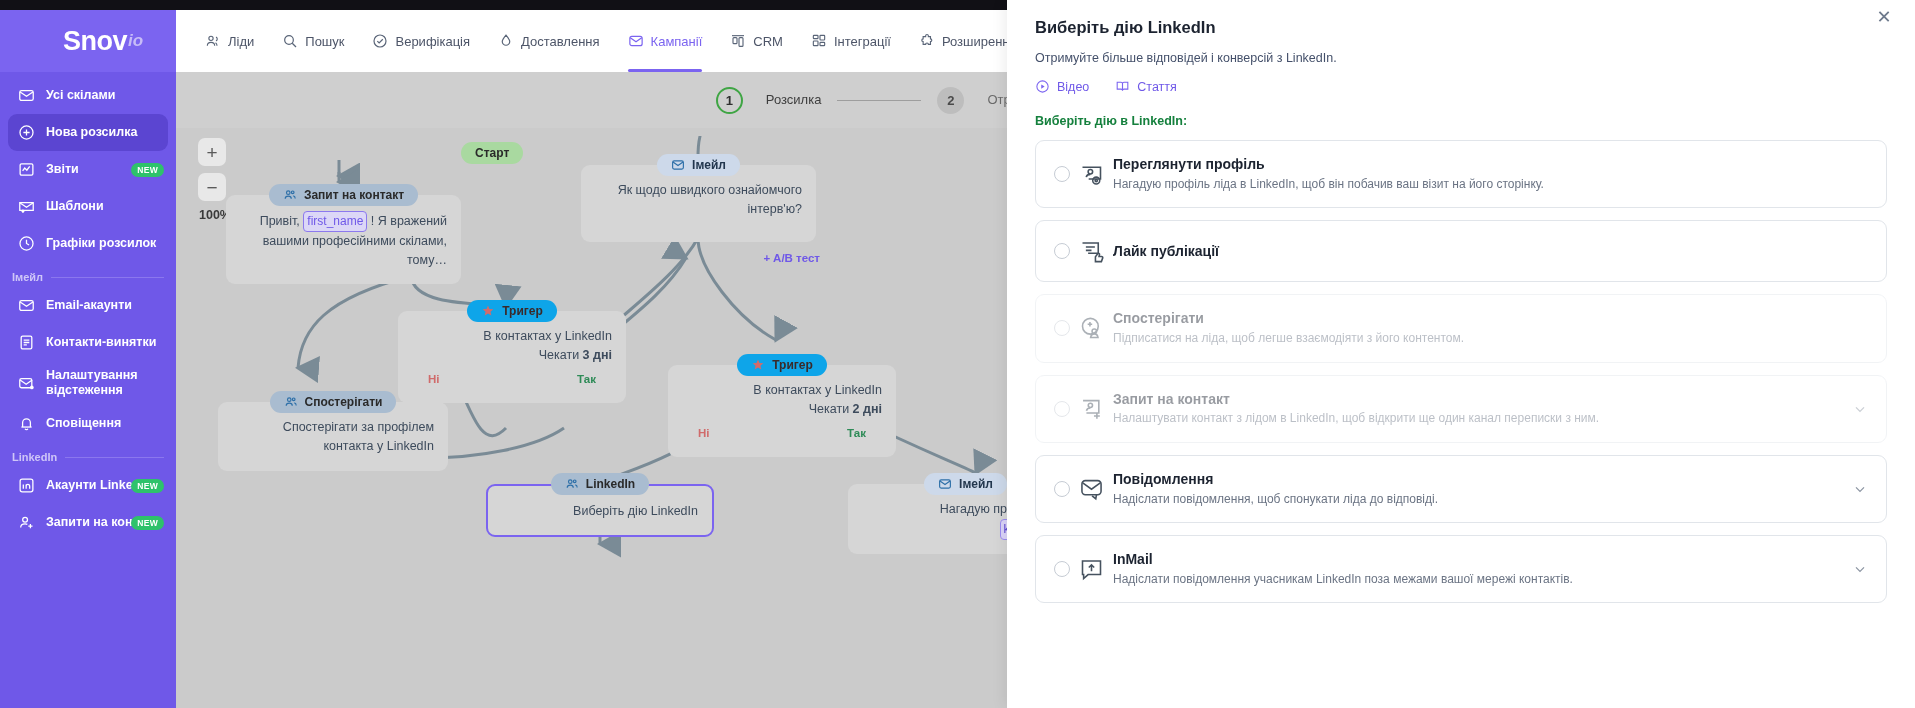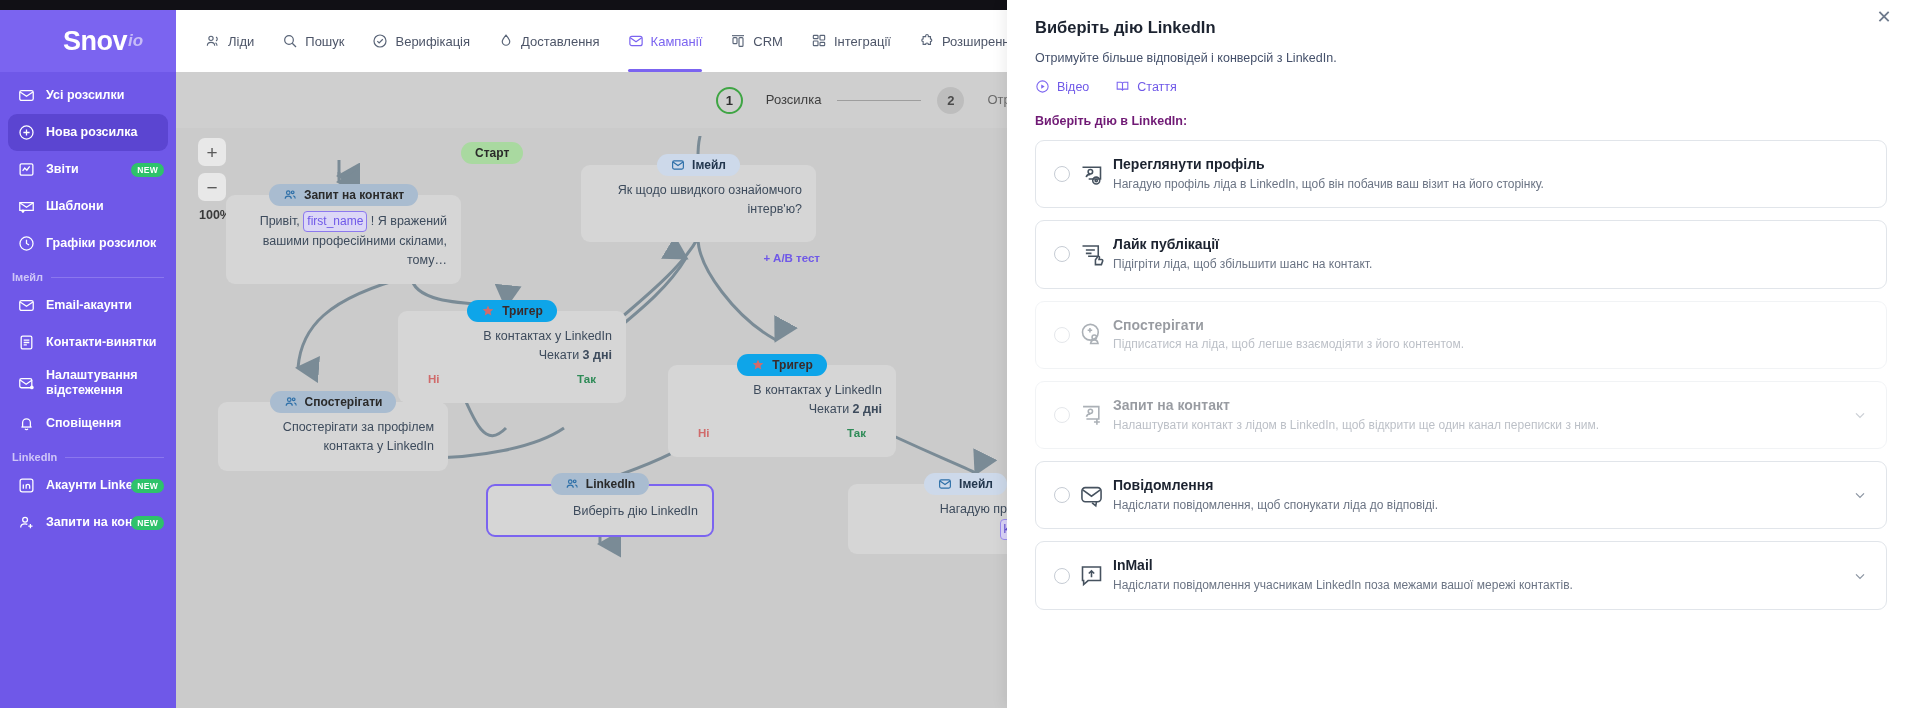"Усі розсилки" span.lbl { text: розсилки -> скілами }
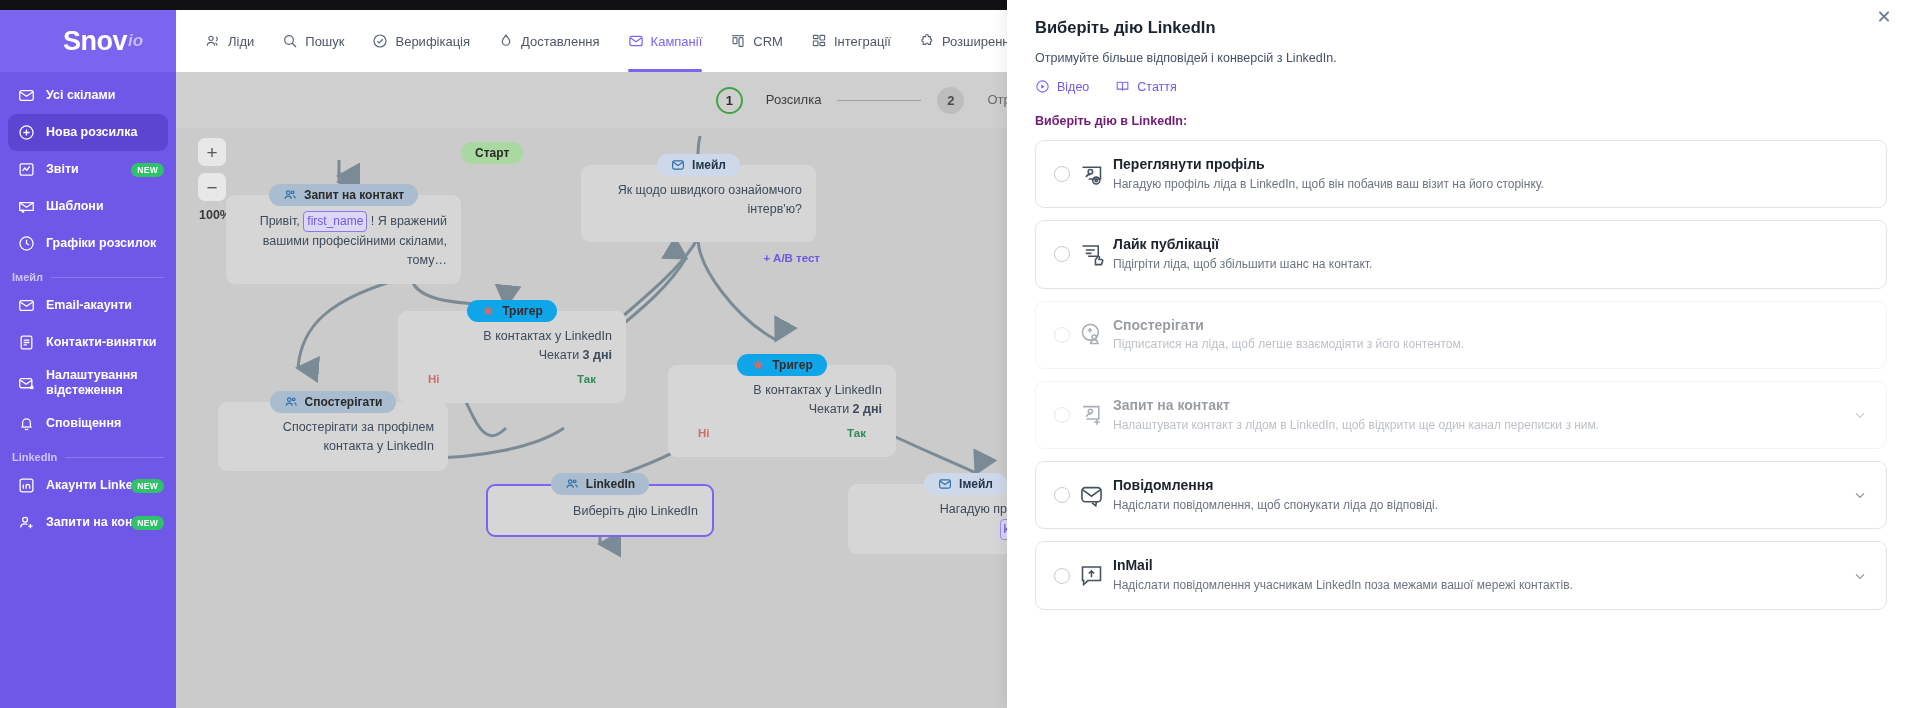"Виберіть дію в LinkedIn:" .choose { color: #701a75 -> #15803d }
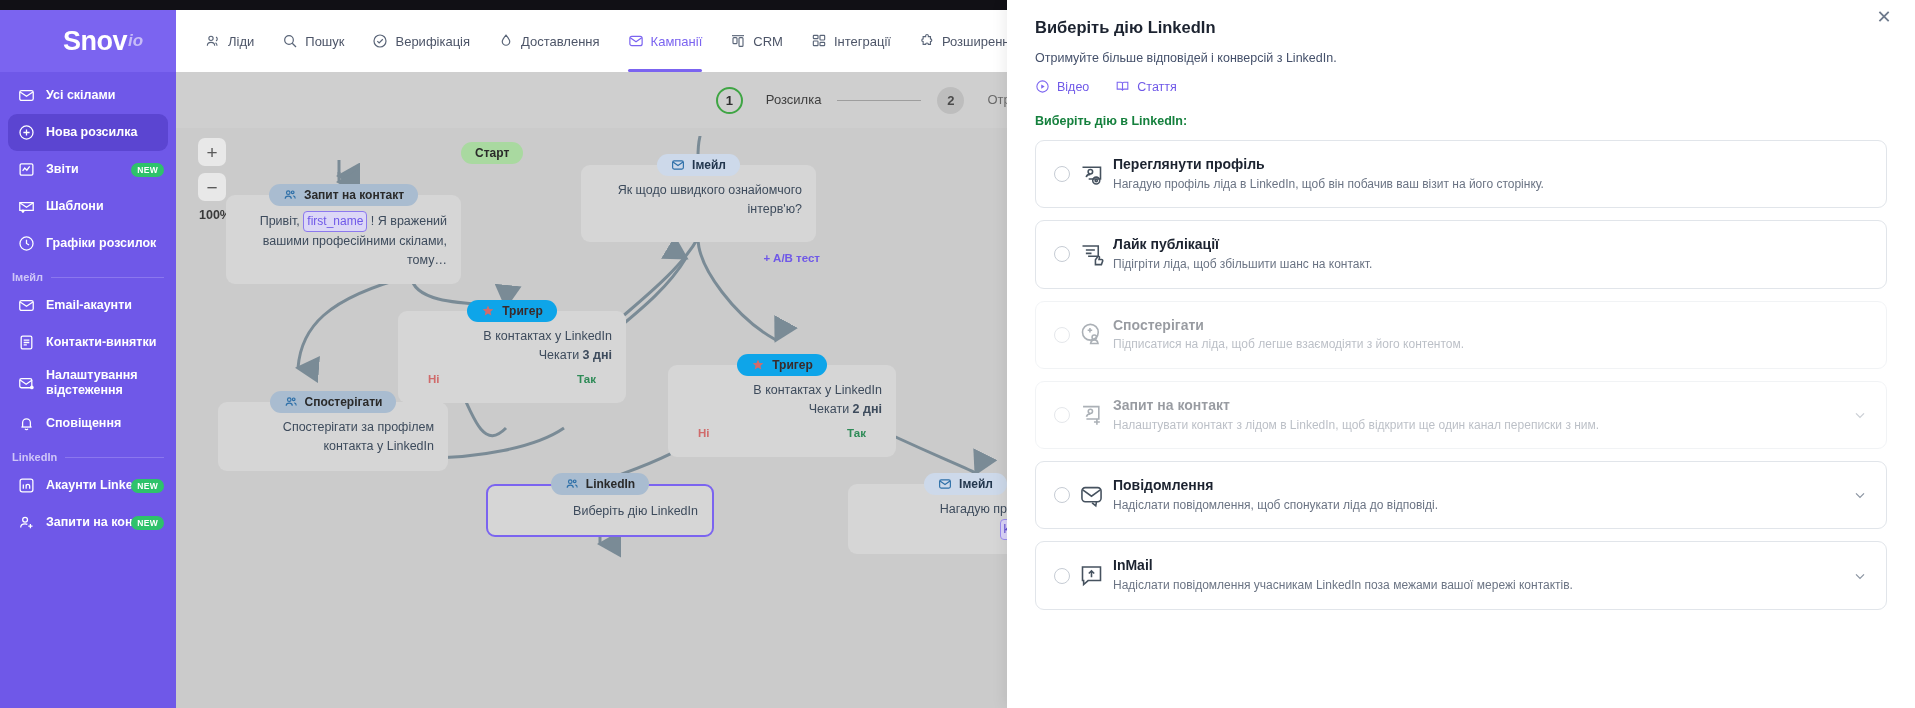"Підігріти ліда, щоб збільшити шанс" span.opt-desc { html: <span>Підігріти ліда, щоб збільшити шанс на контакт.</span> -> none }
